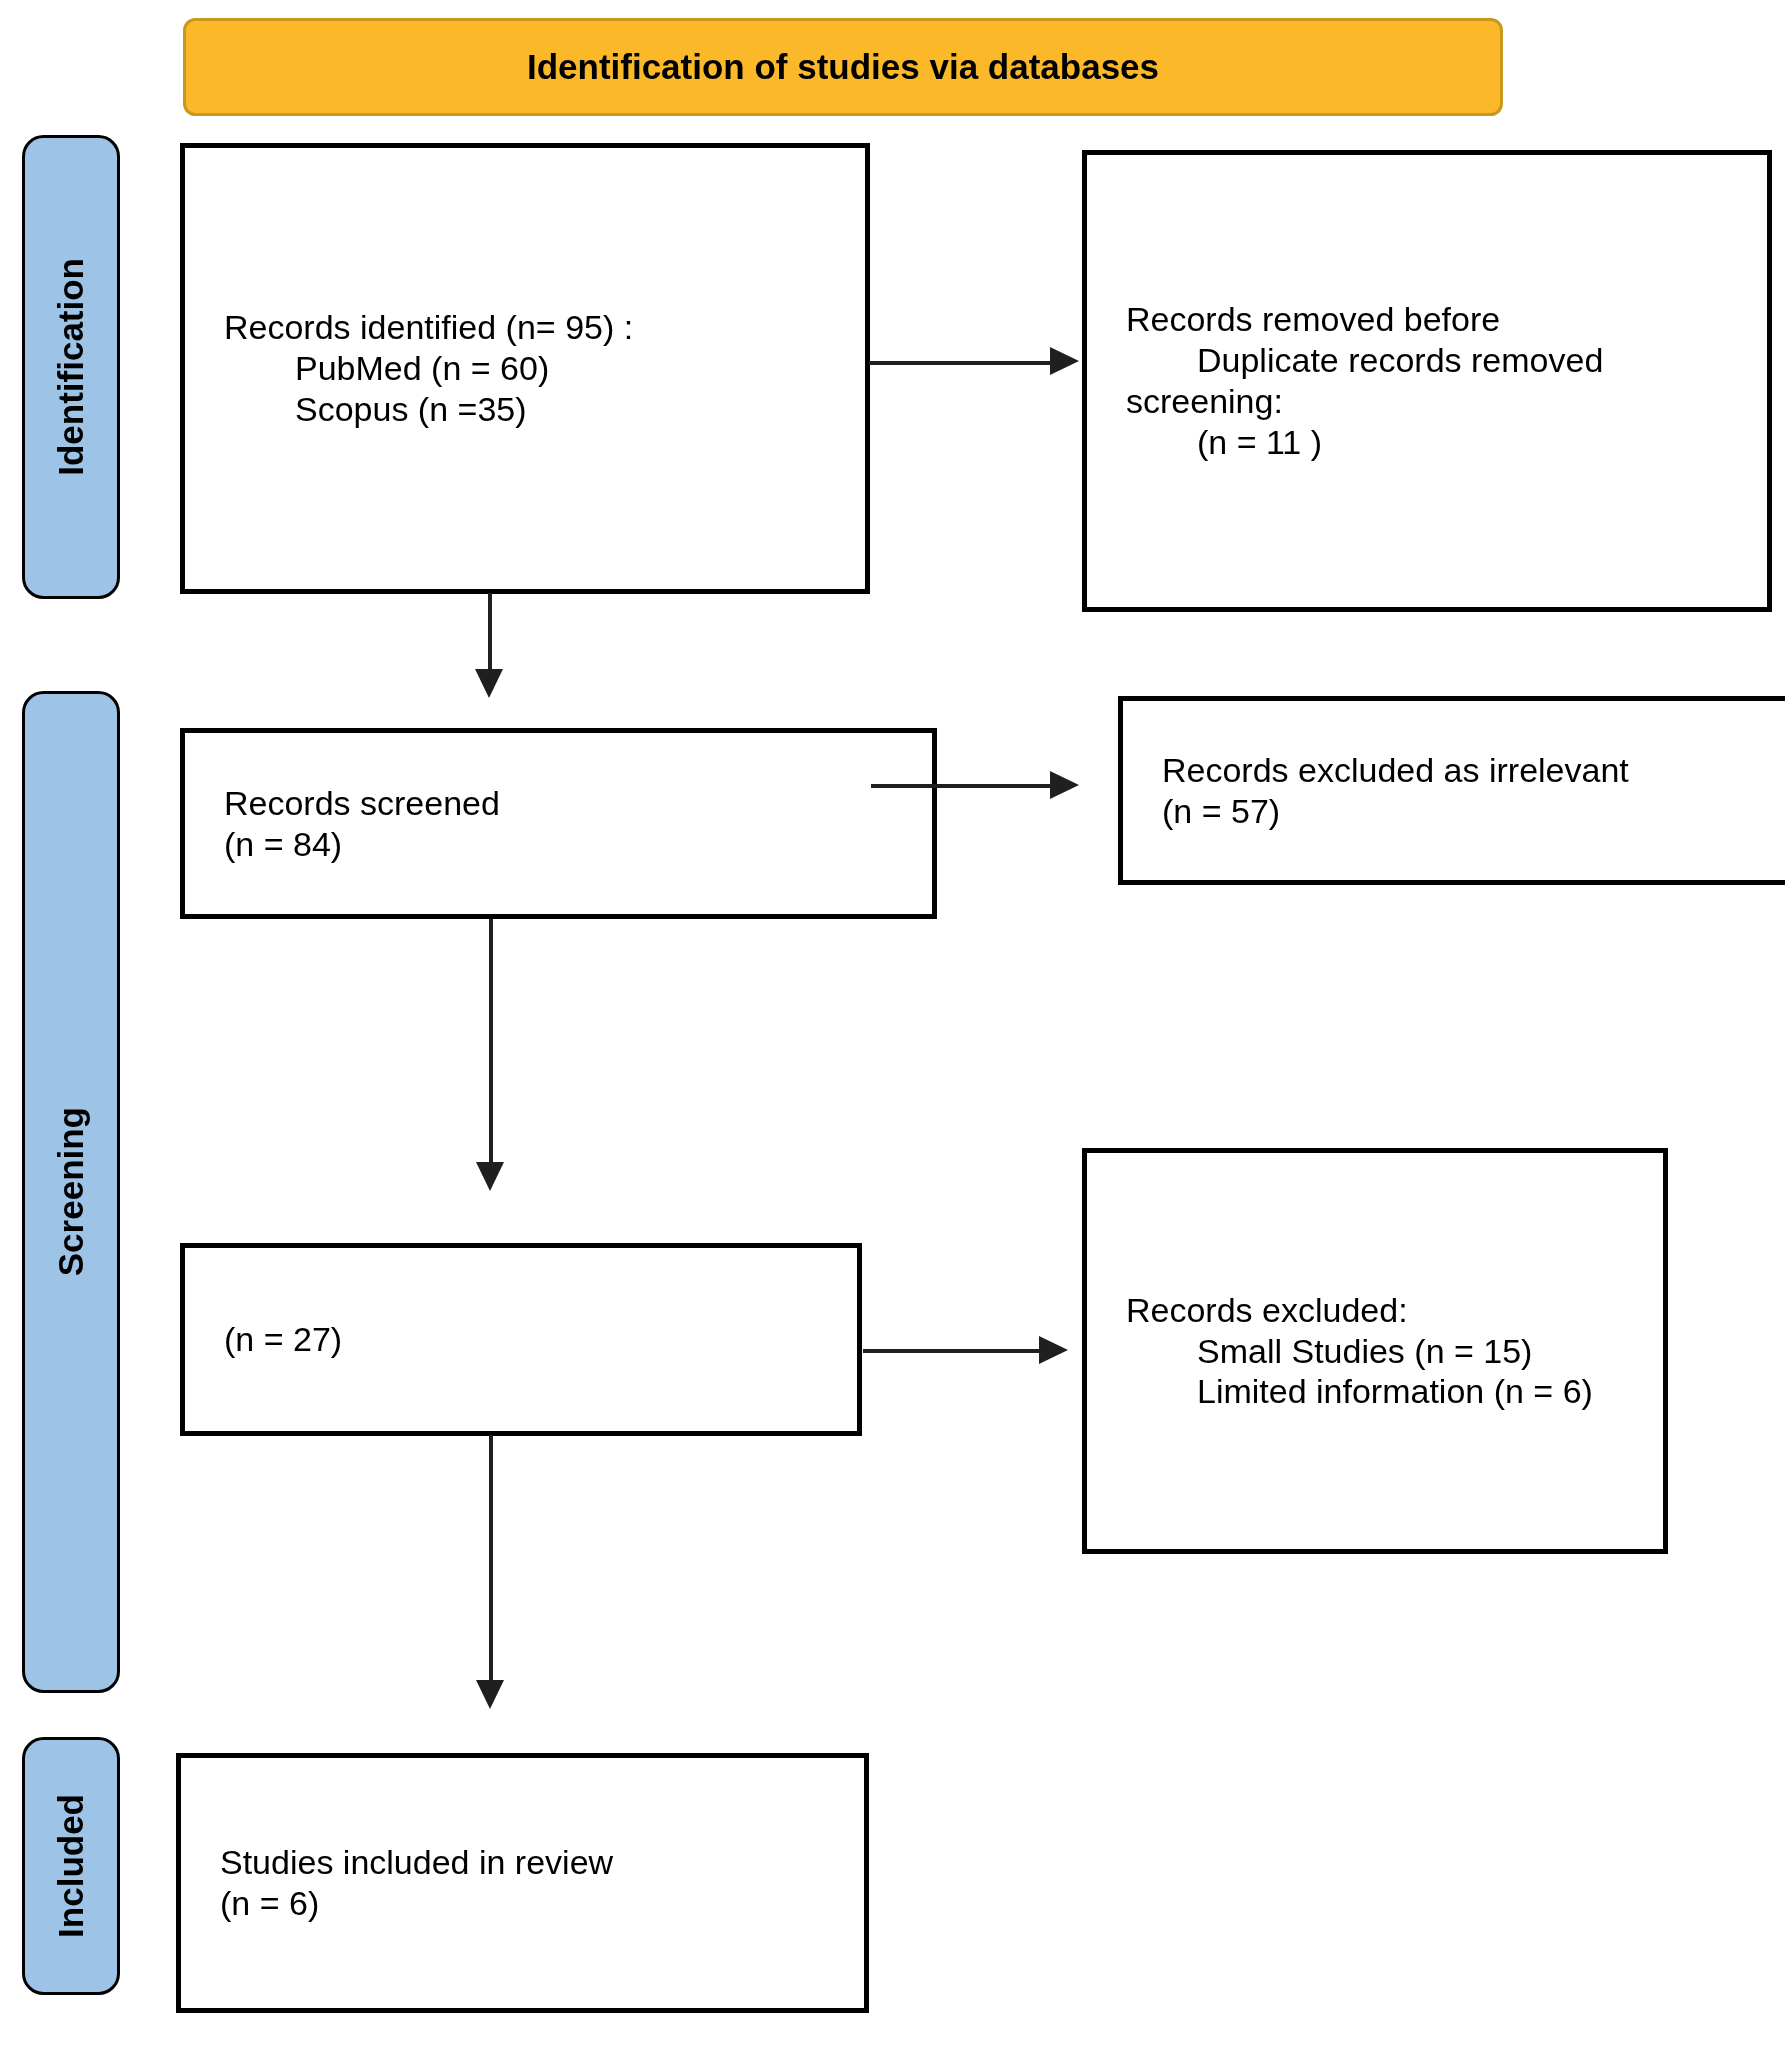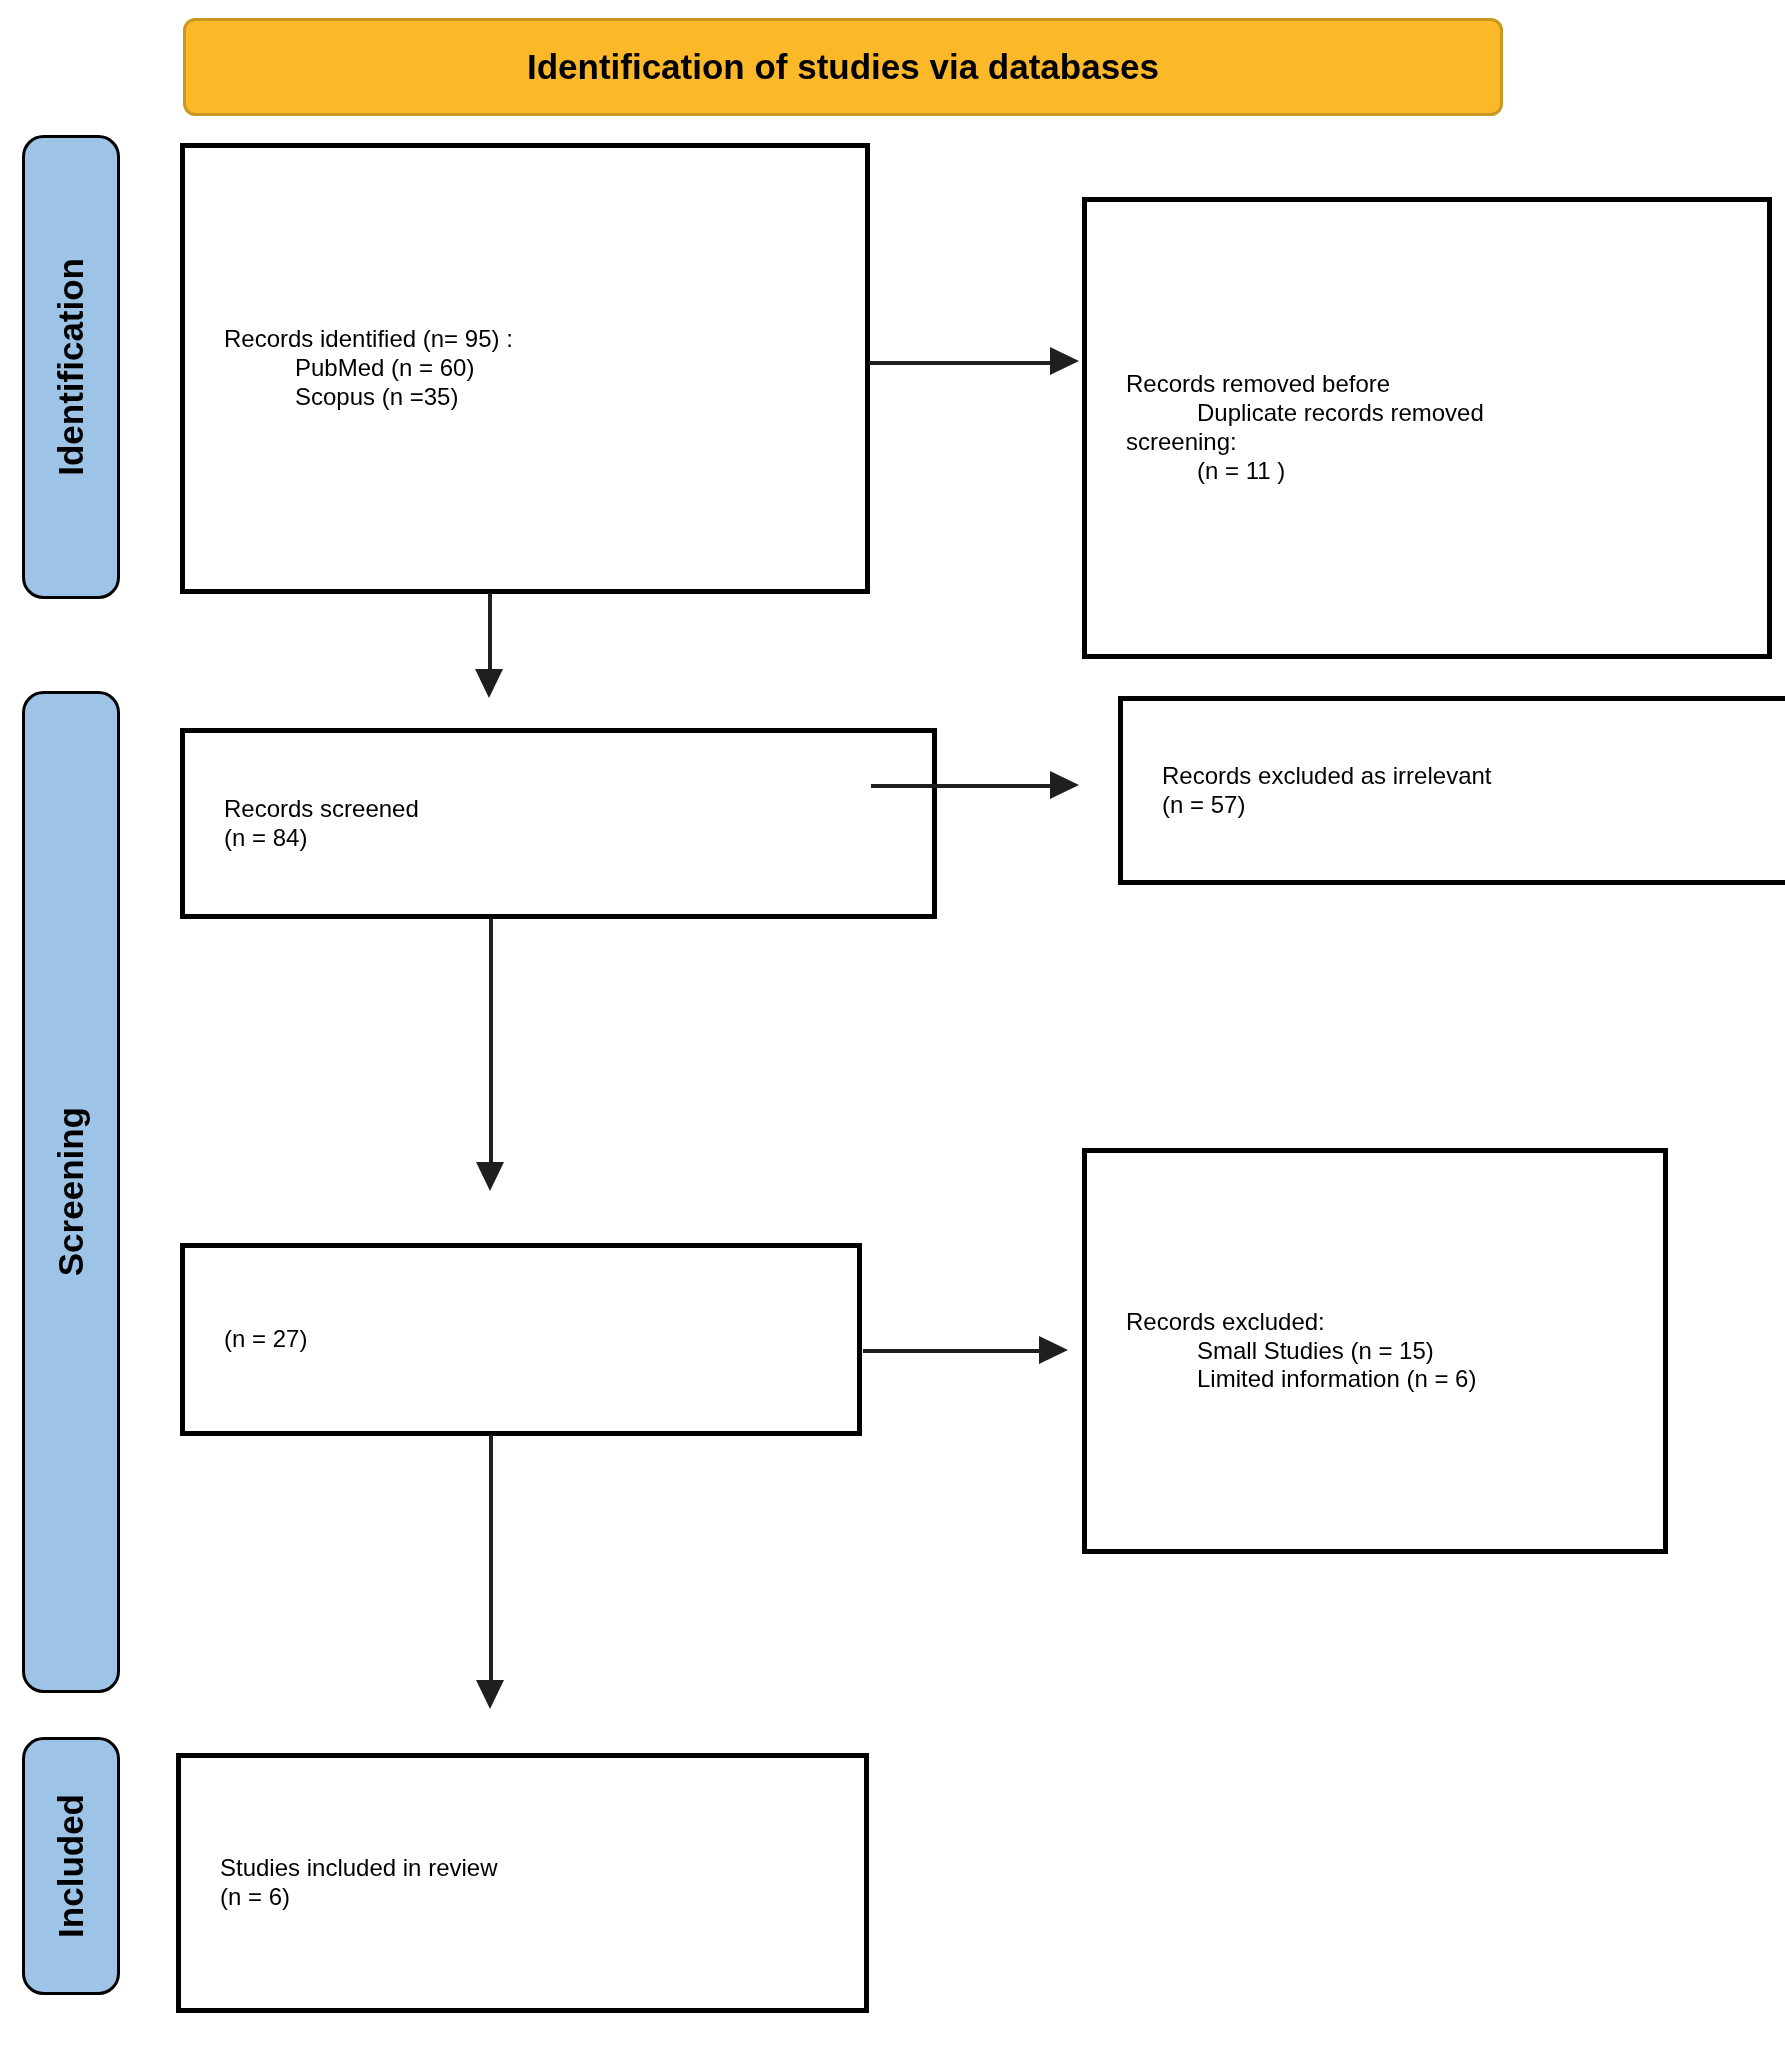"Records identified (n= 95) :" .box { font-size: 24px -> 34px }
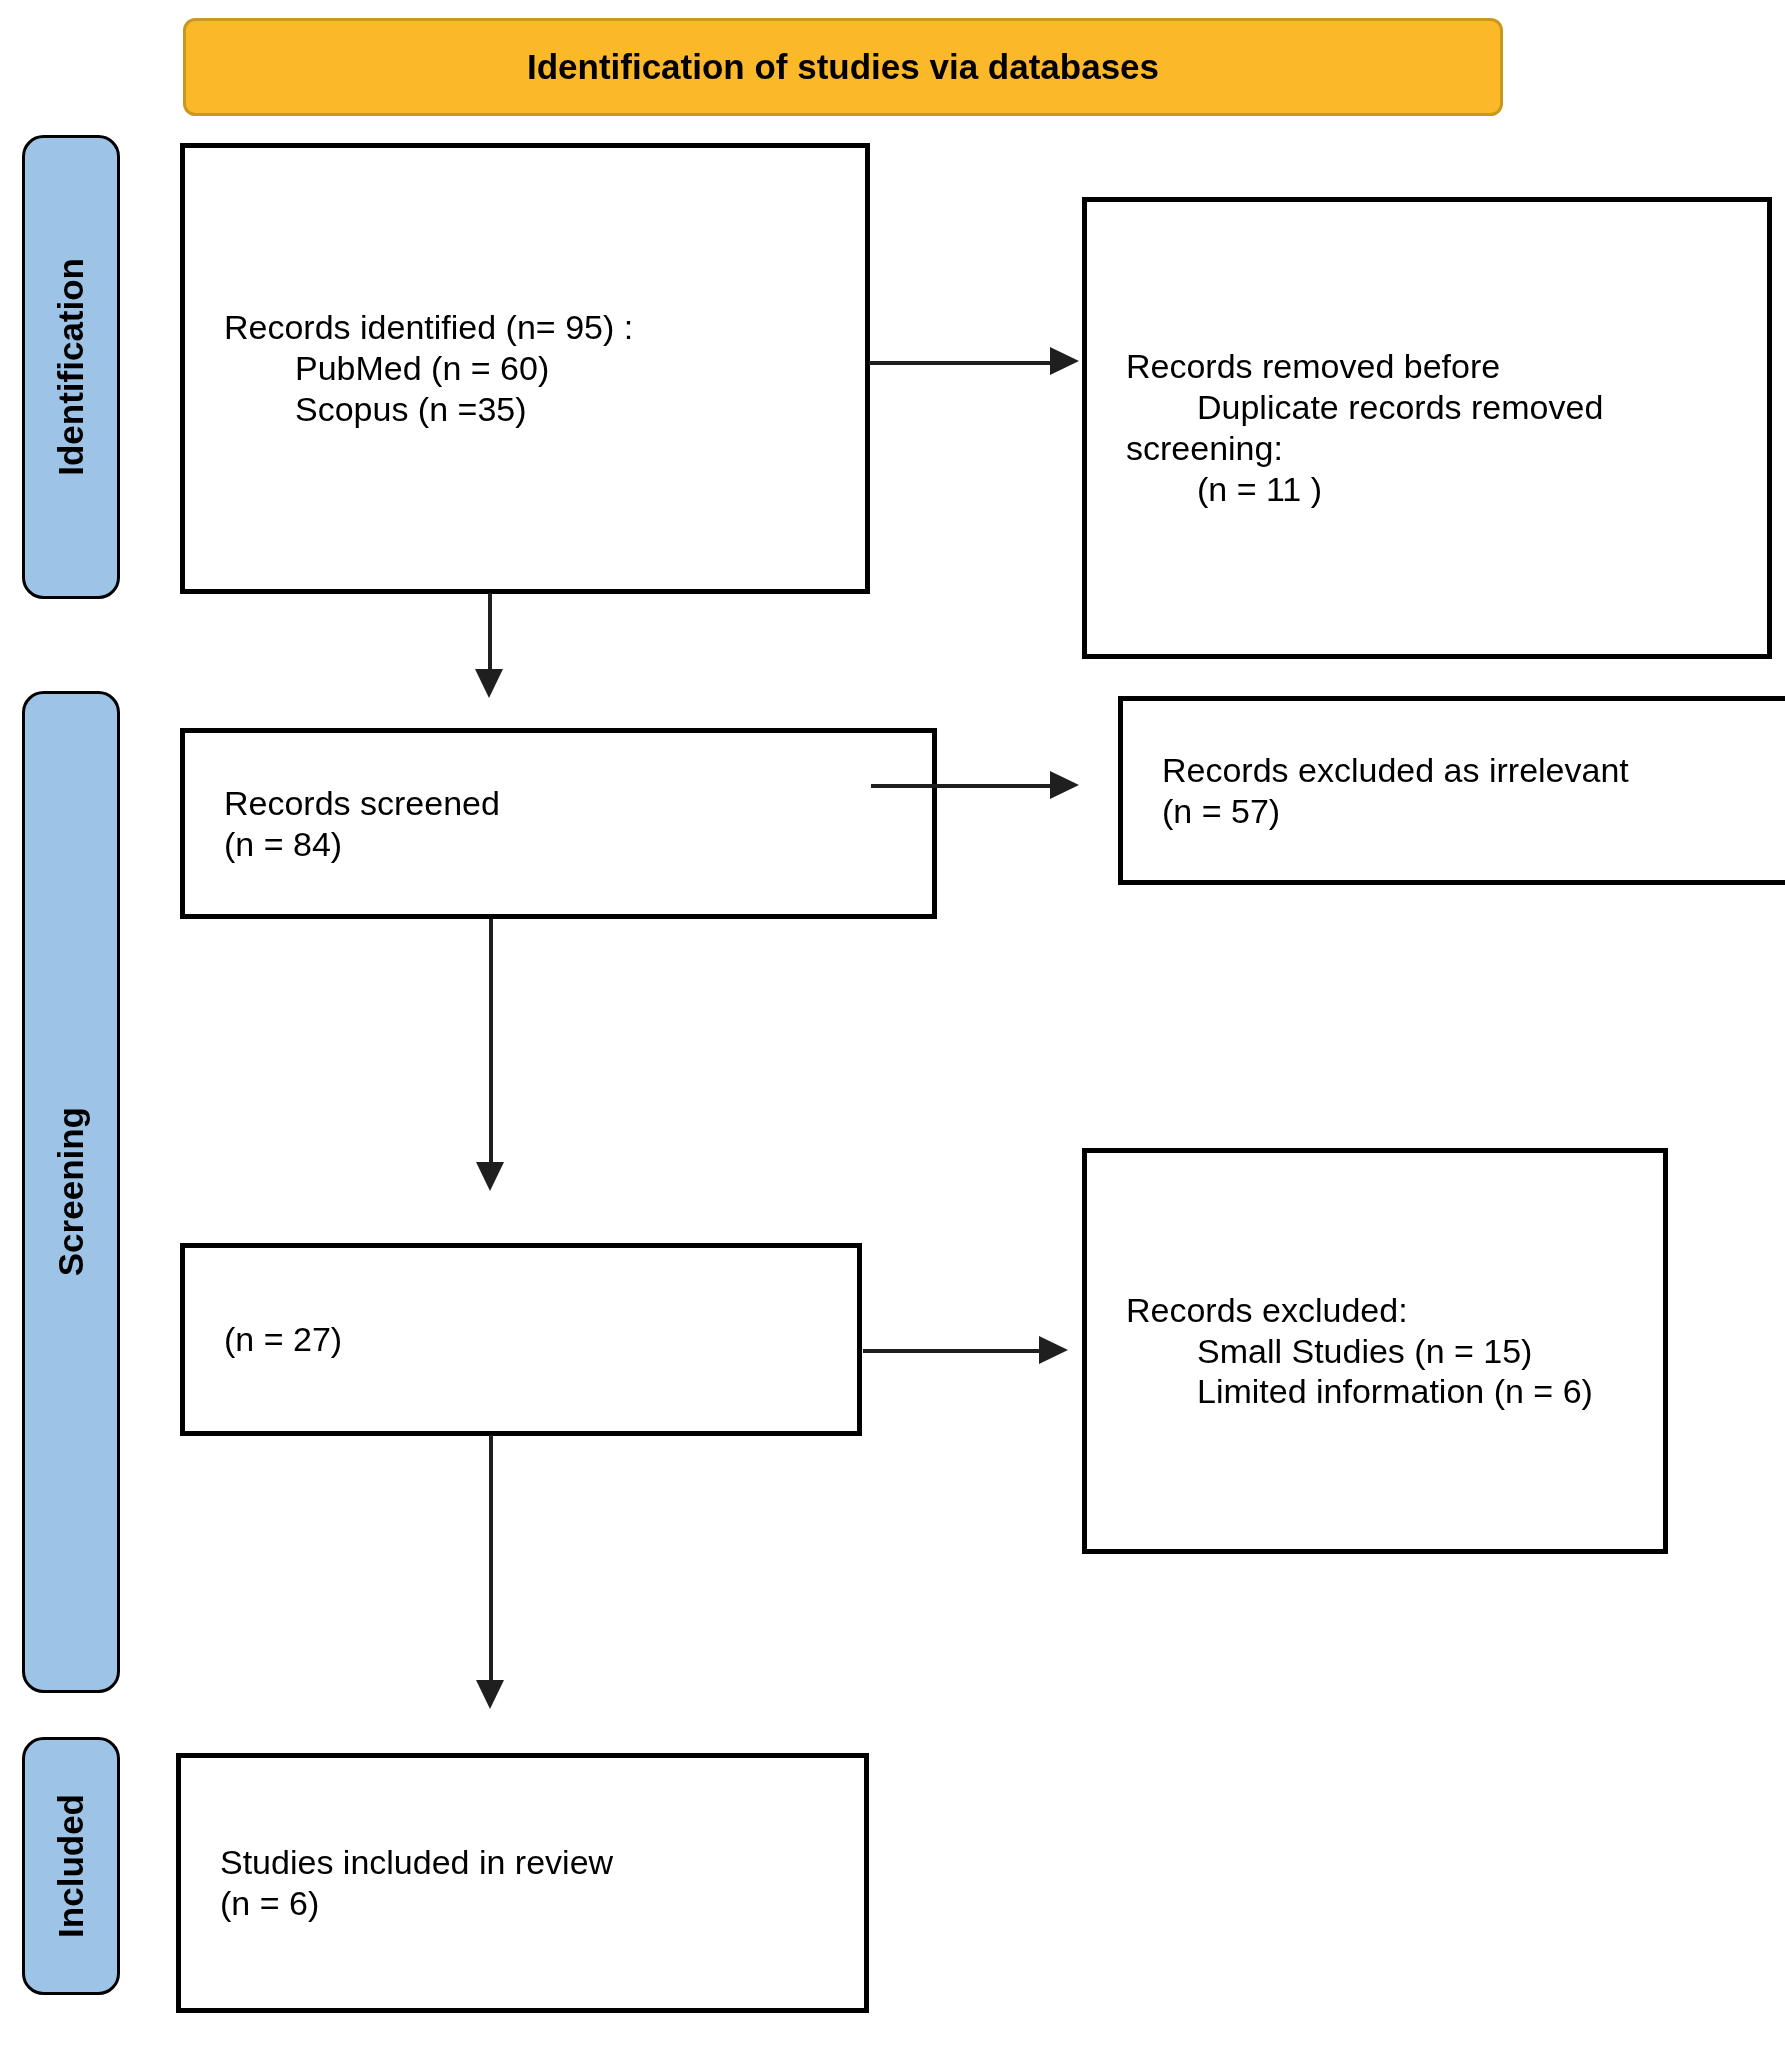"Records removed before" #box-removed { margin-top: 47px -> none }
